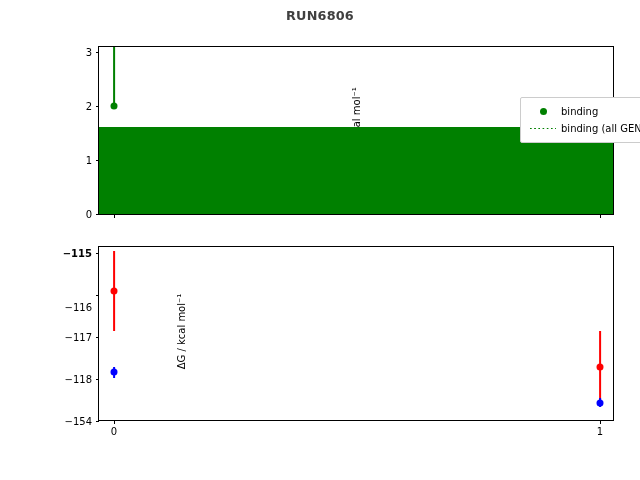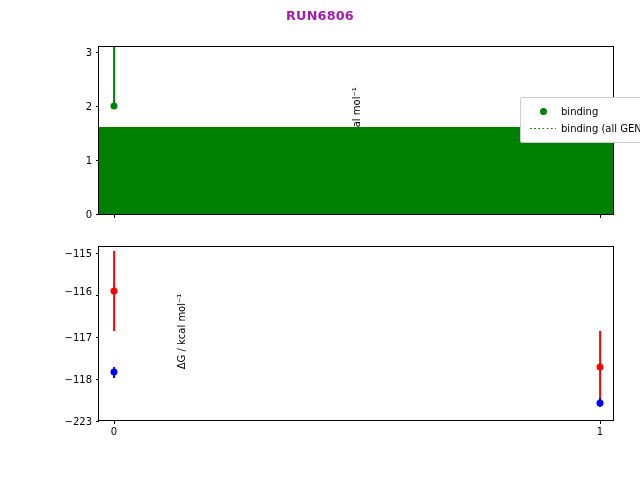"RUN6806" .fig-title { color: #a21caf -> #404040 }
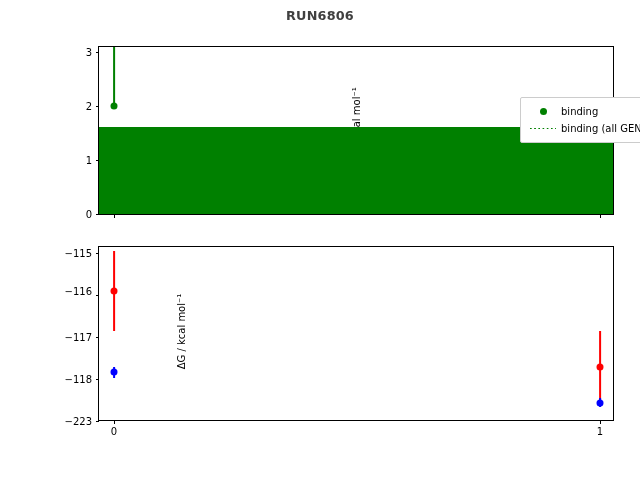"−115" div.yticklabel { font-weight: none -> bold }
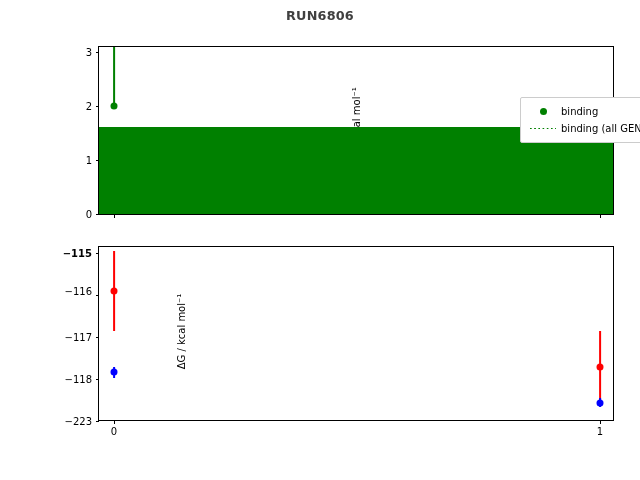"−116" div.yticklabel { top: 44px -> 60px }
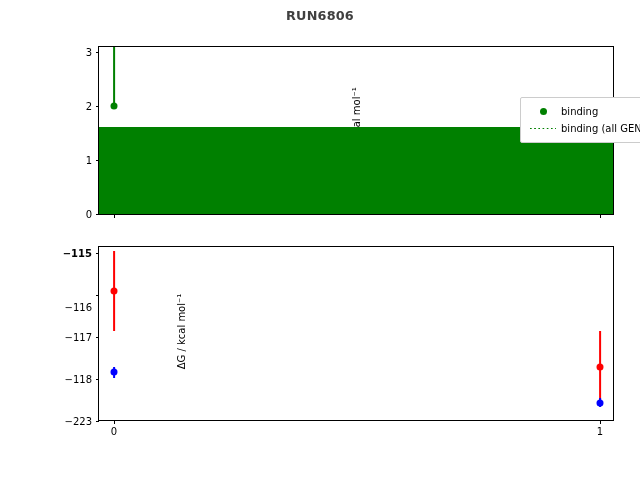"−223" div.yticklabel { text: 223 -> 154 }
